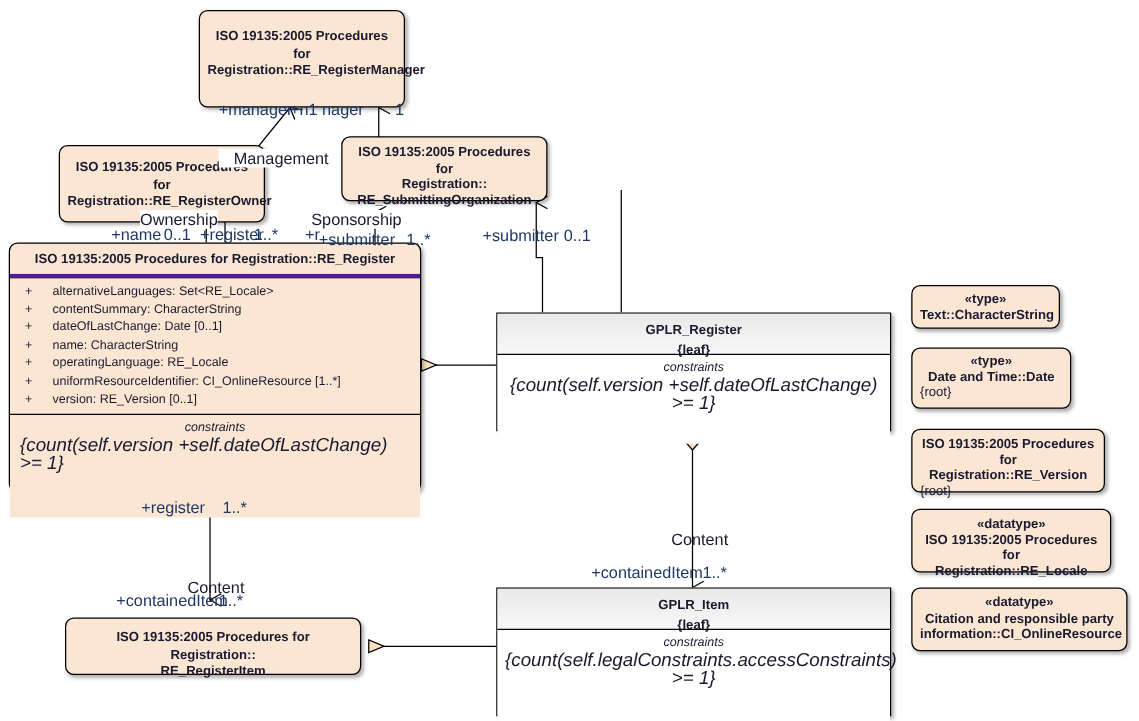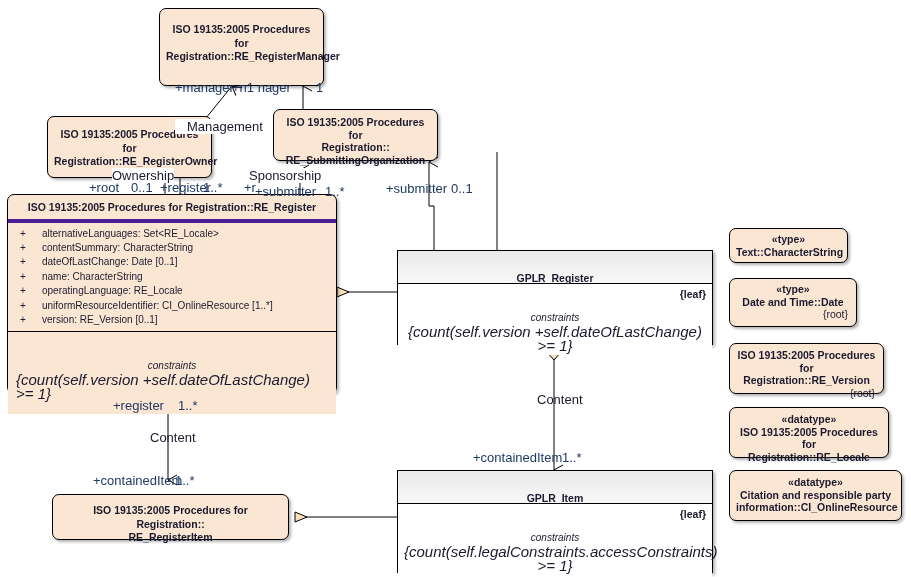"+root" span.lbl { text: +root -> +name }
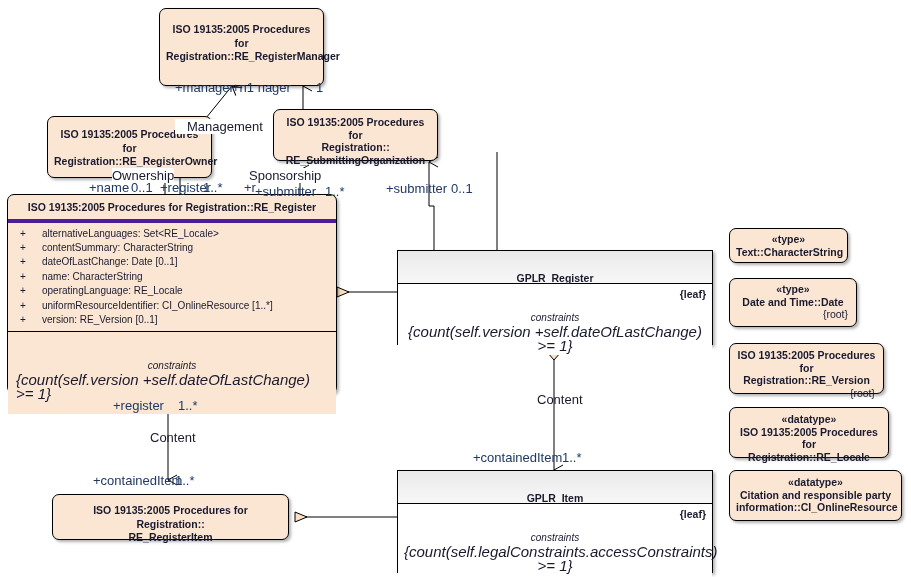"GPLR_Register" .box-title.gray-head { padding: 21px 6px 4px 6px -> 7px 6px 4px 6px }
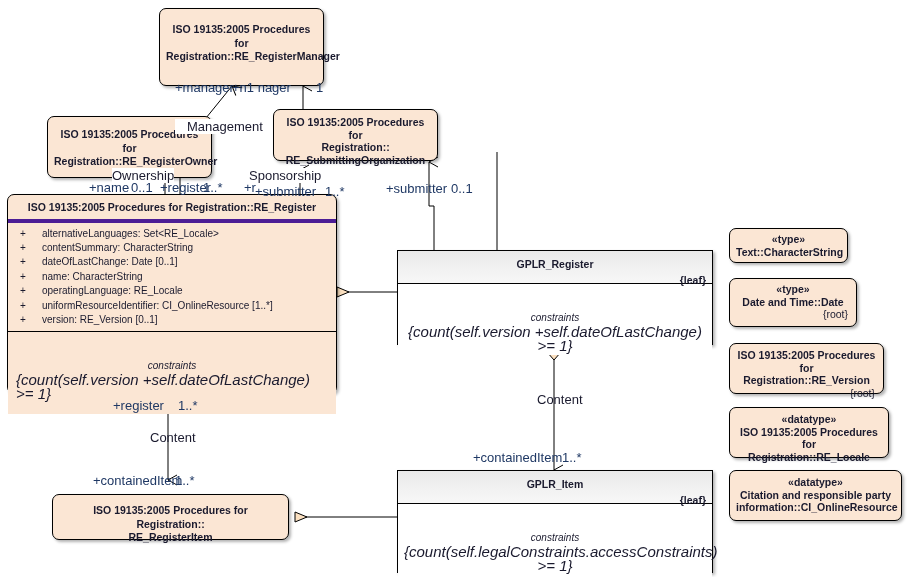"{leaf}" .tagline { text-align: right -> none }
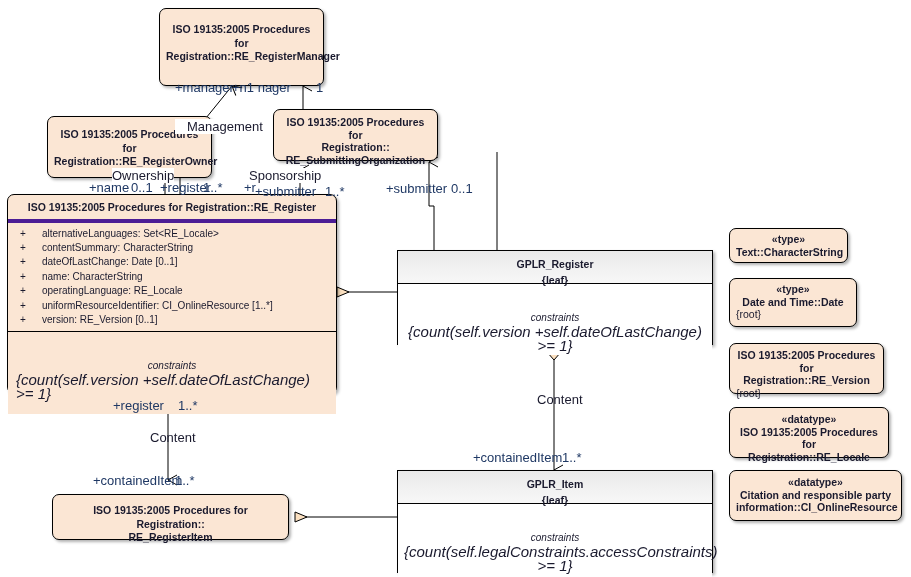"constraints" .constraint-title { margin-top: 23px -> none }
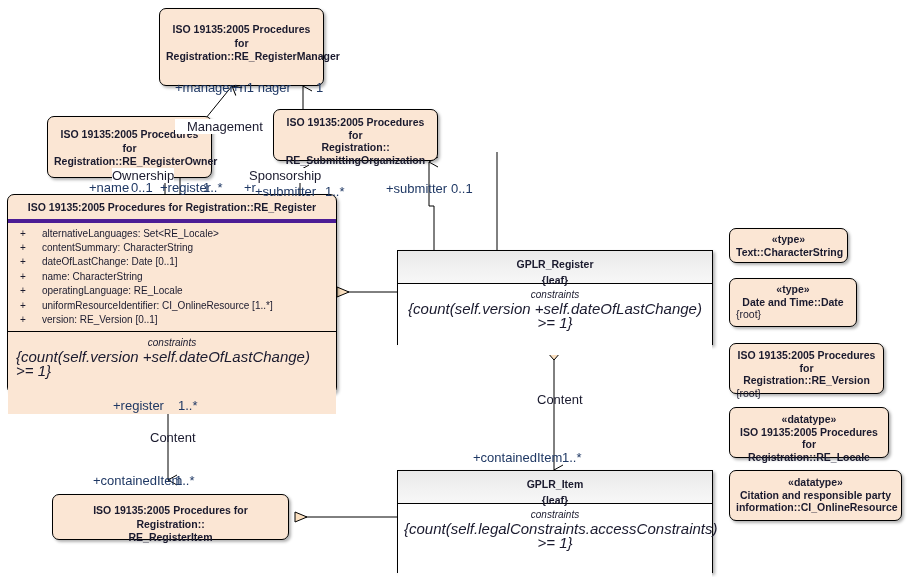"Content" .lbl.dark { margin-top: none -> 32px }
